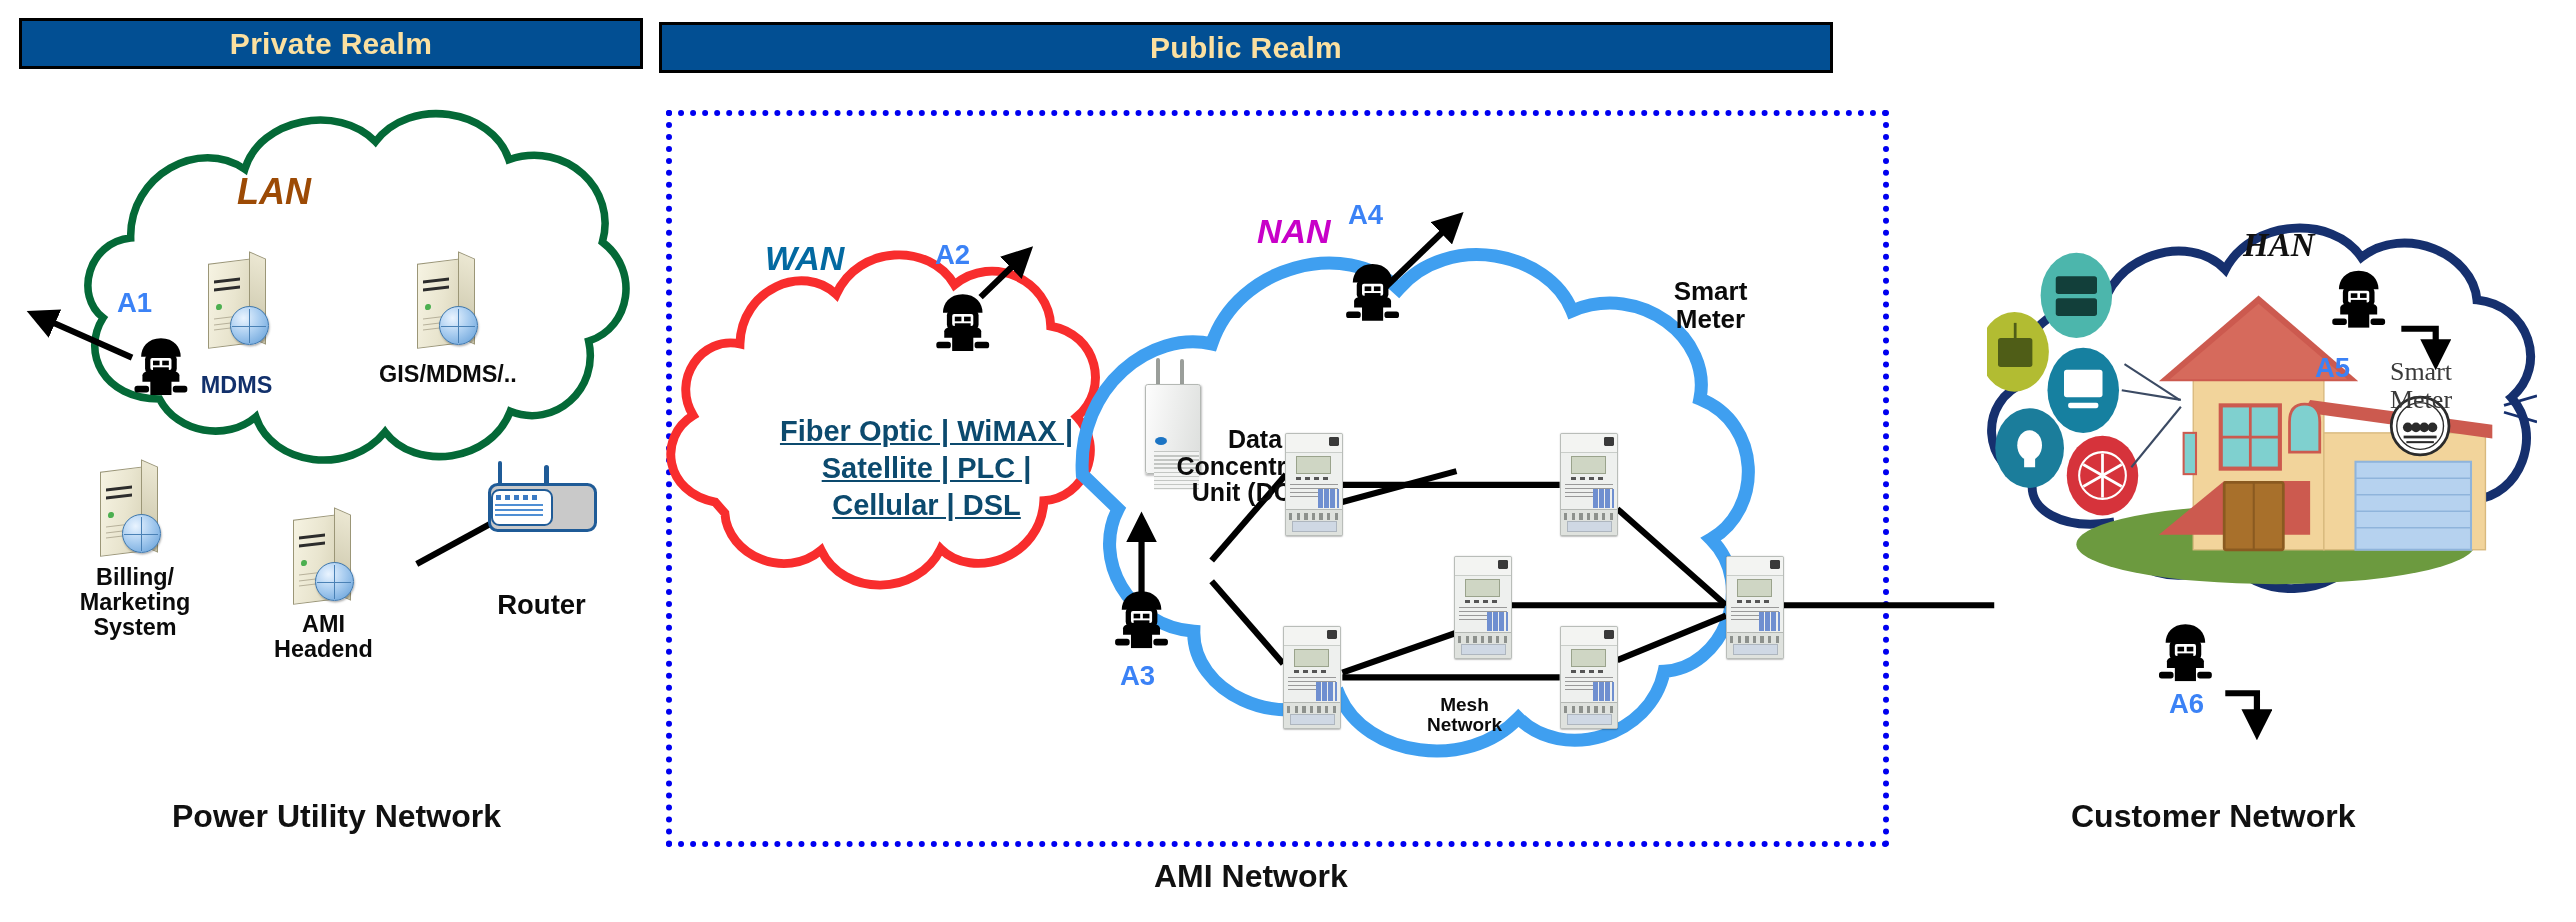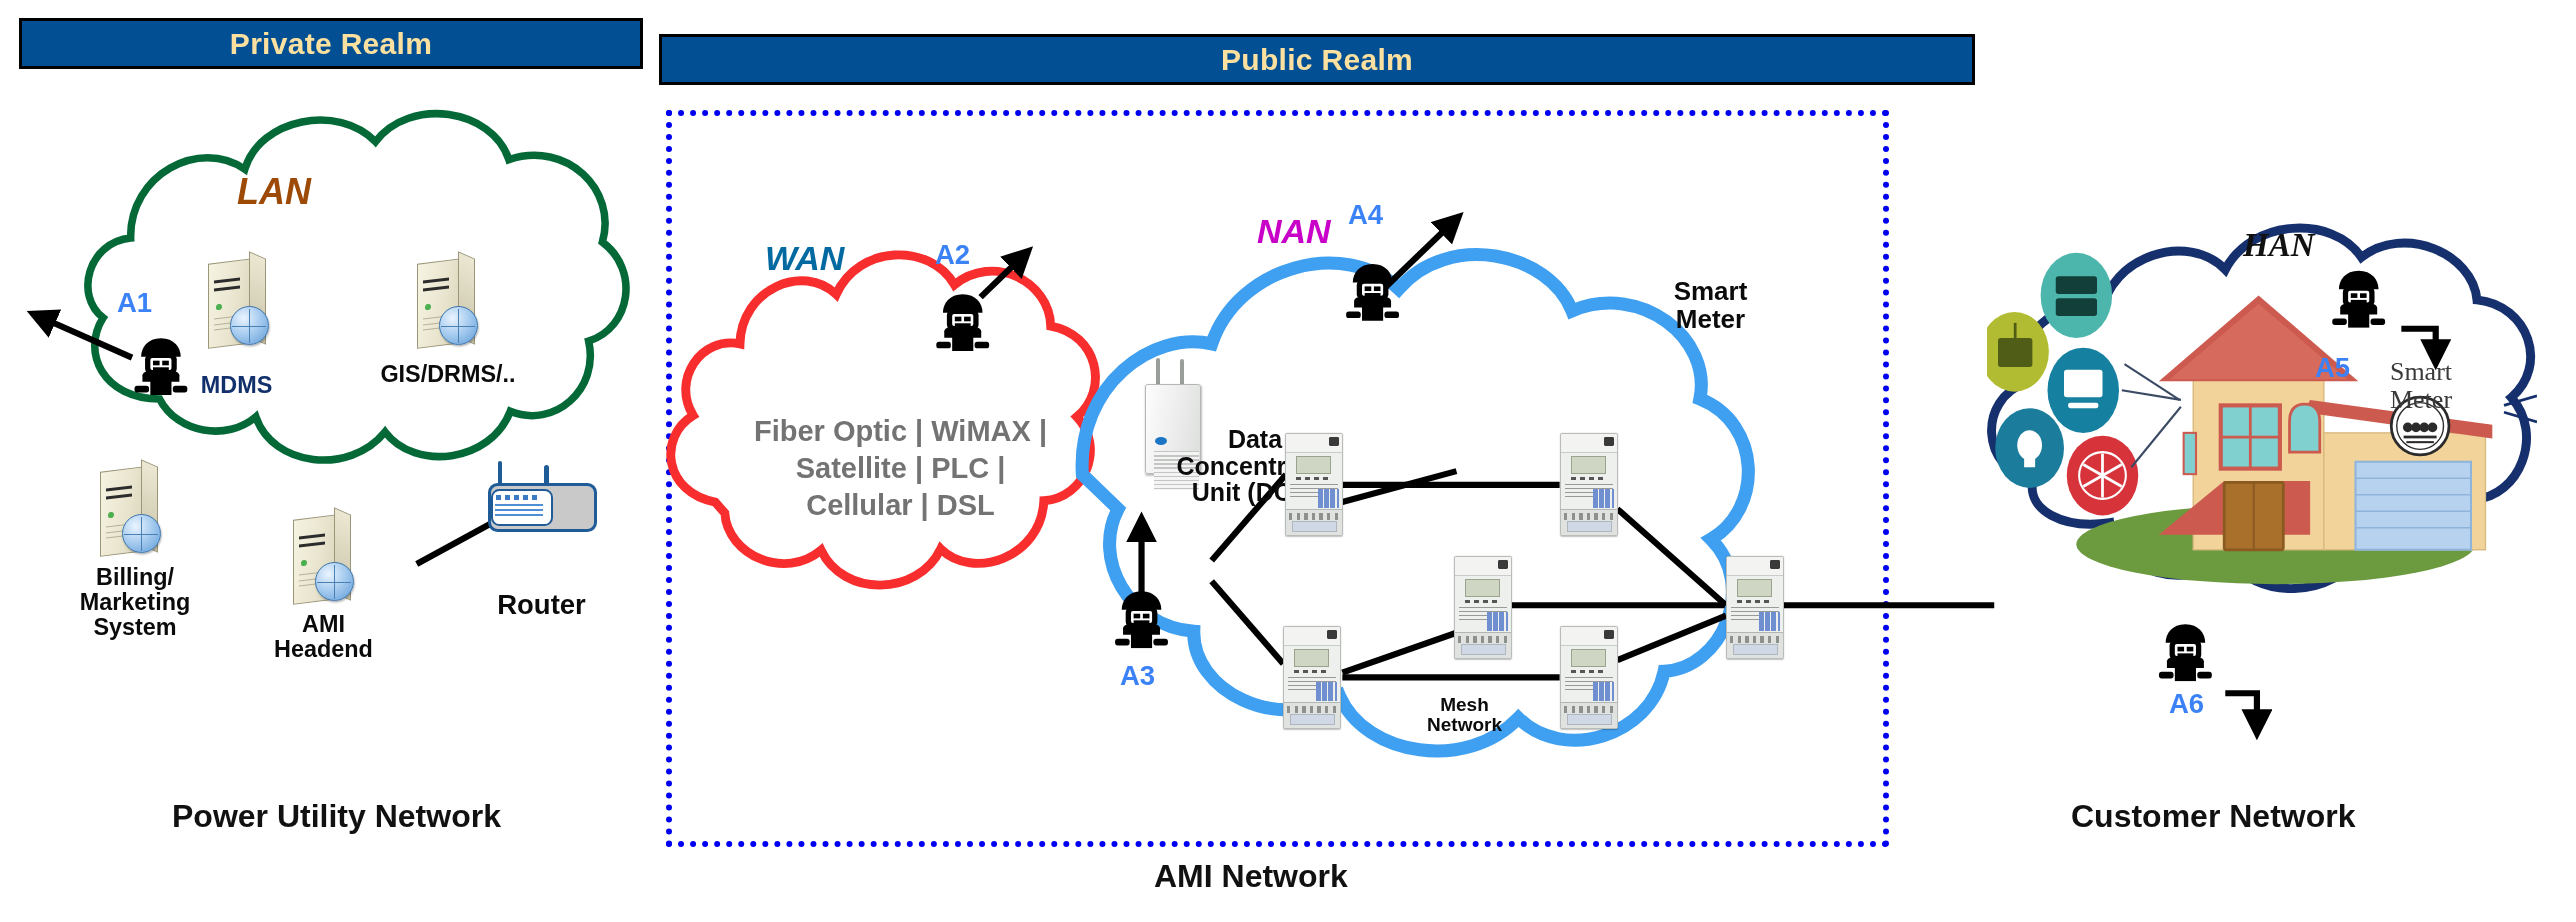"Public Realm" #bar-public { top: 34px -> 22px; width: 1316px -> 1174px }
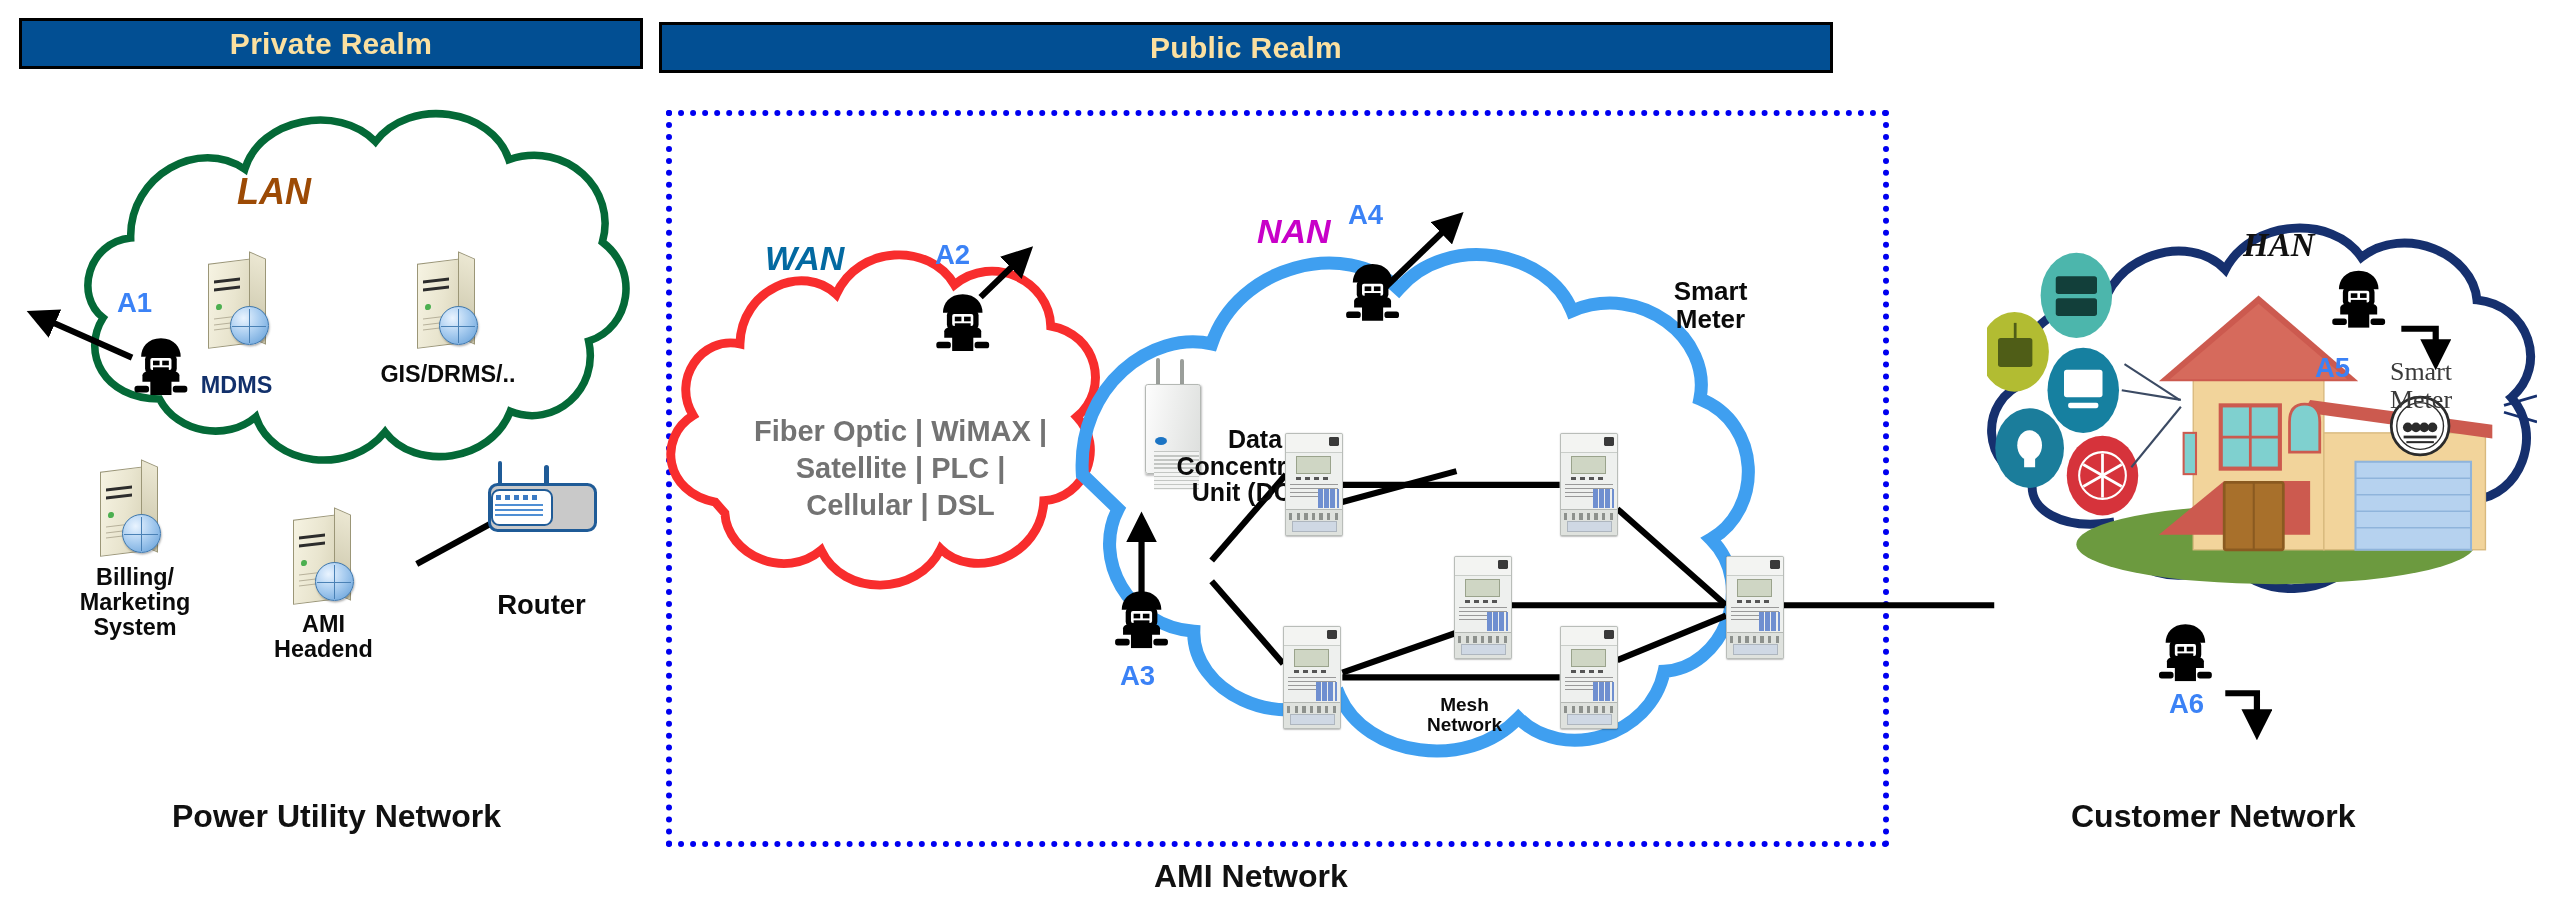"GIS/DRMS/.." div.node-cap { text: GIS/DRMS/ -> GIS/MDMS/ }
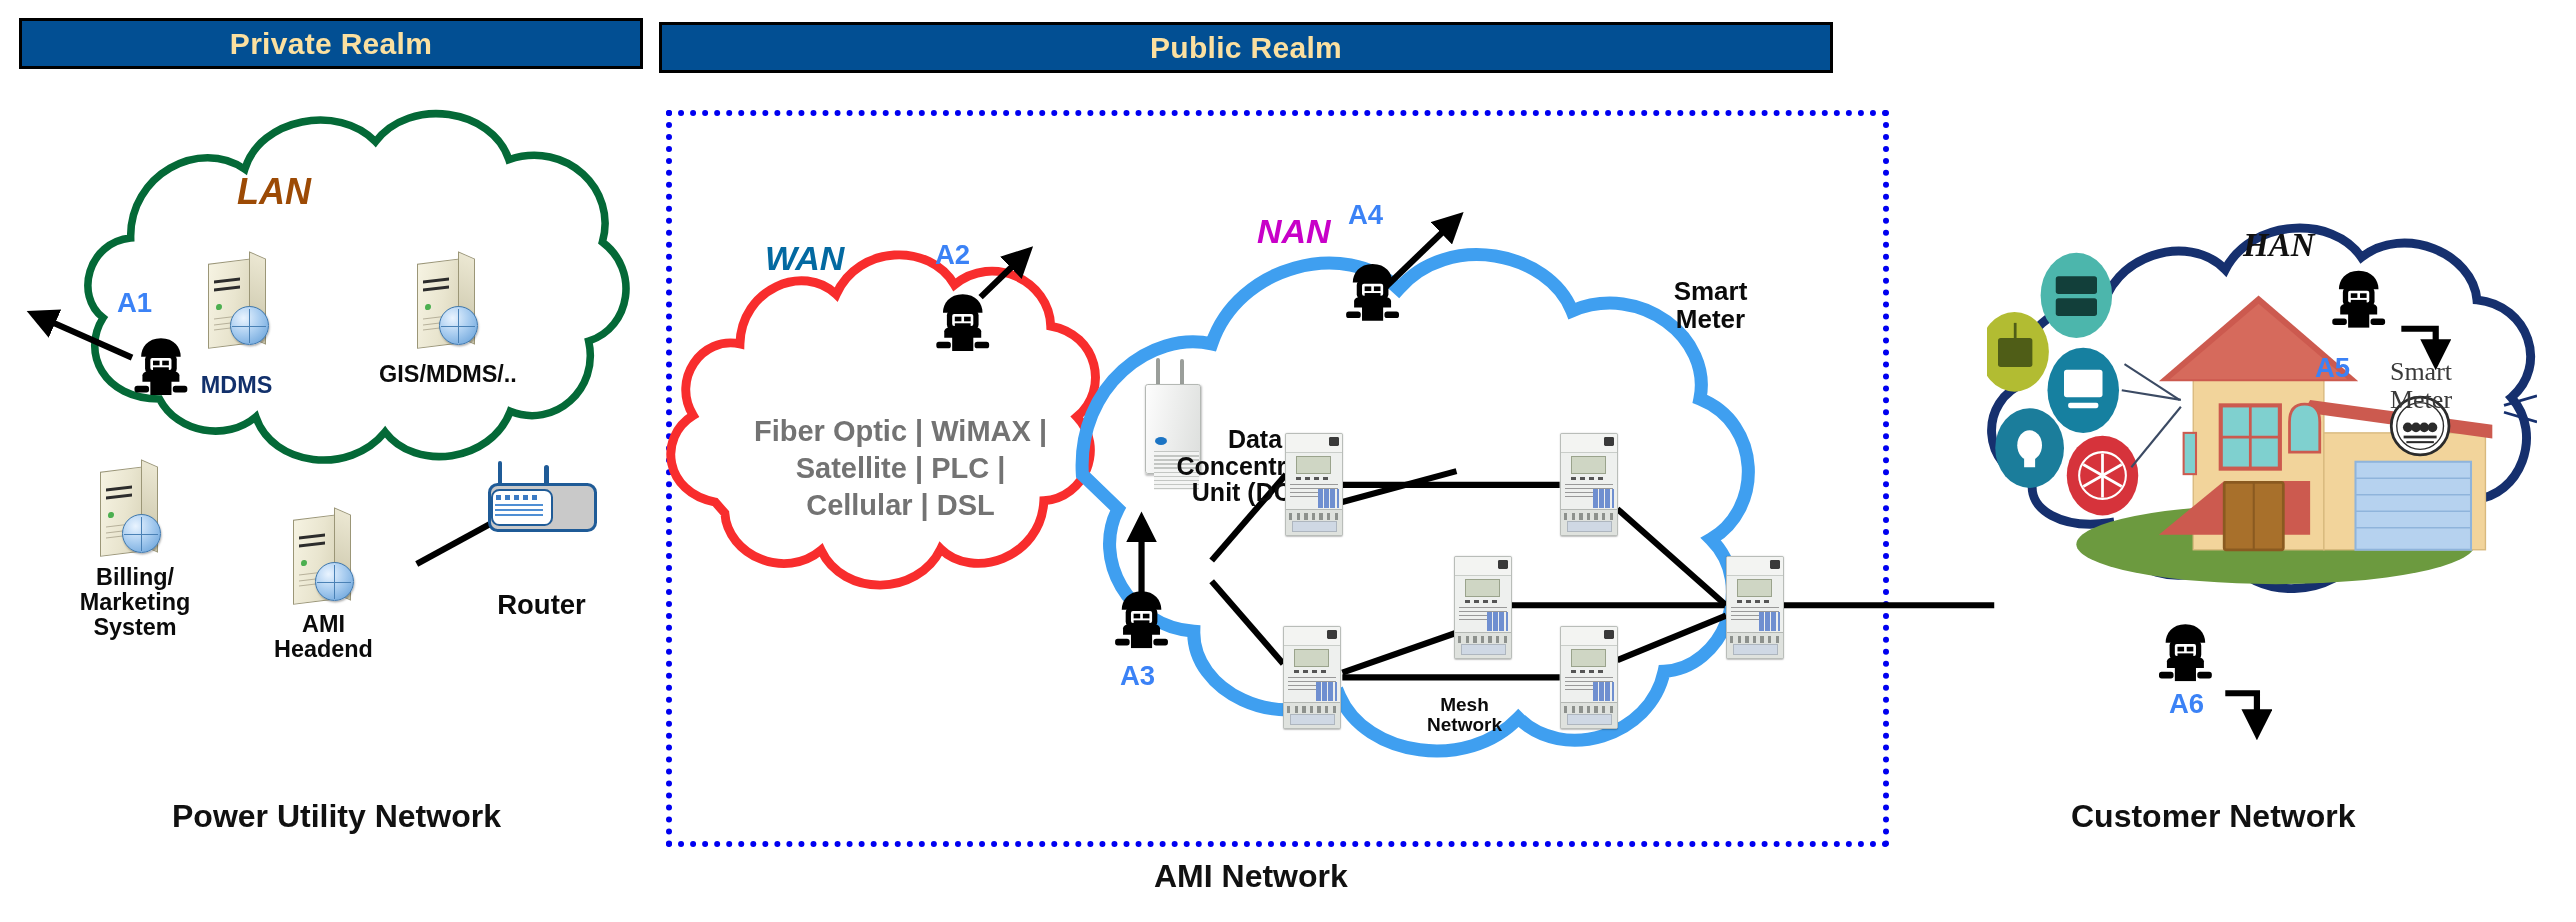"Fiber Optic | WiMAX |" #wan-text { color: #737373 -> #0c4a6e; left: 708px -> 734px; text-decoration: none -> underline }
